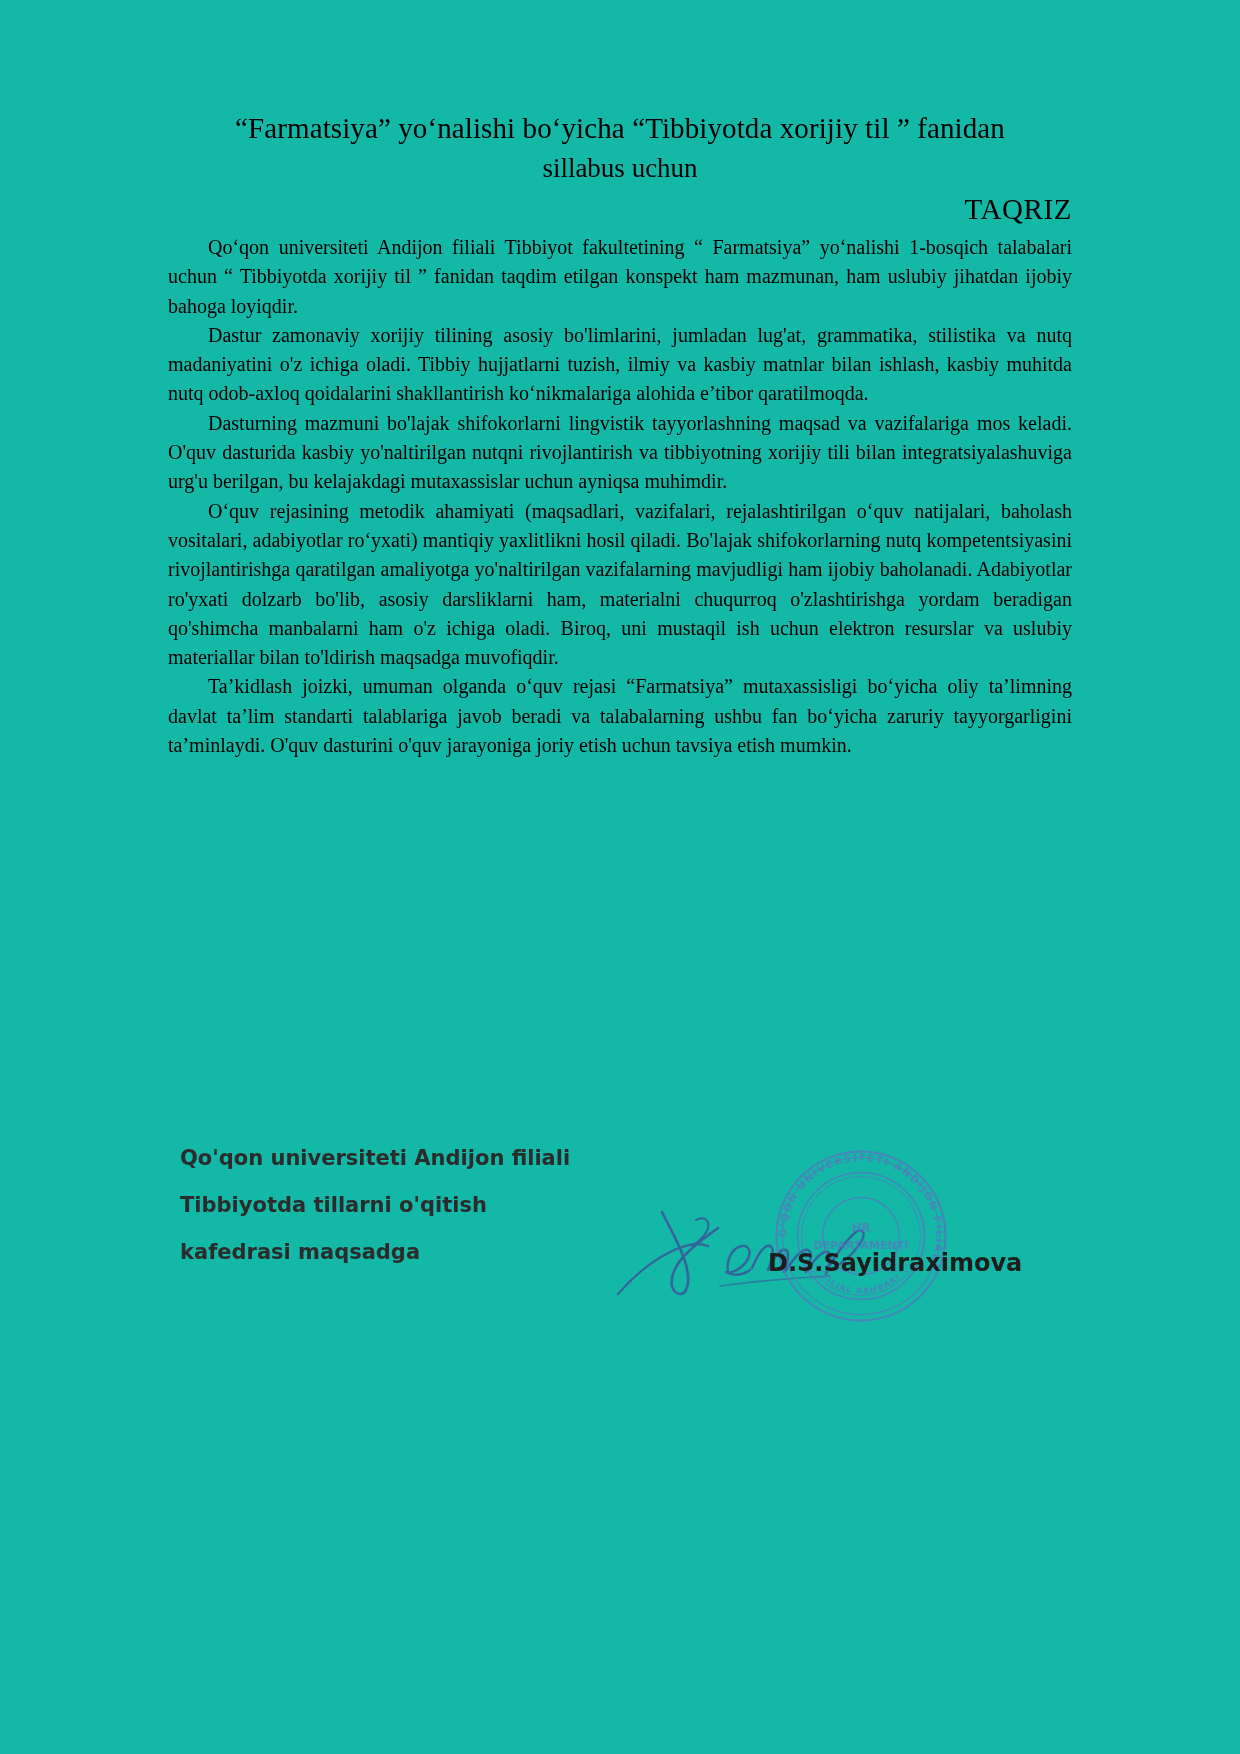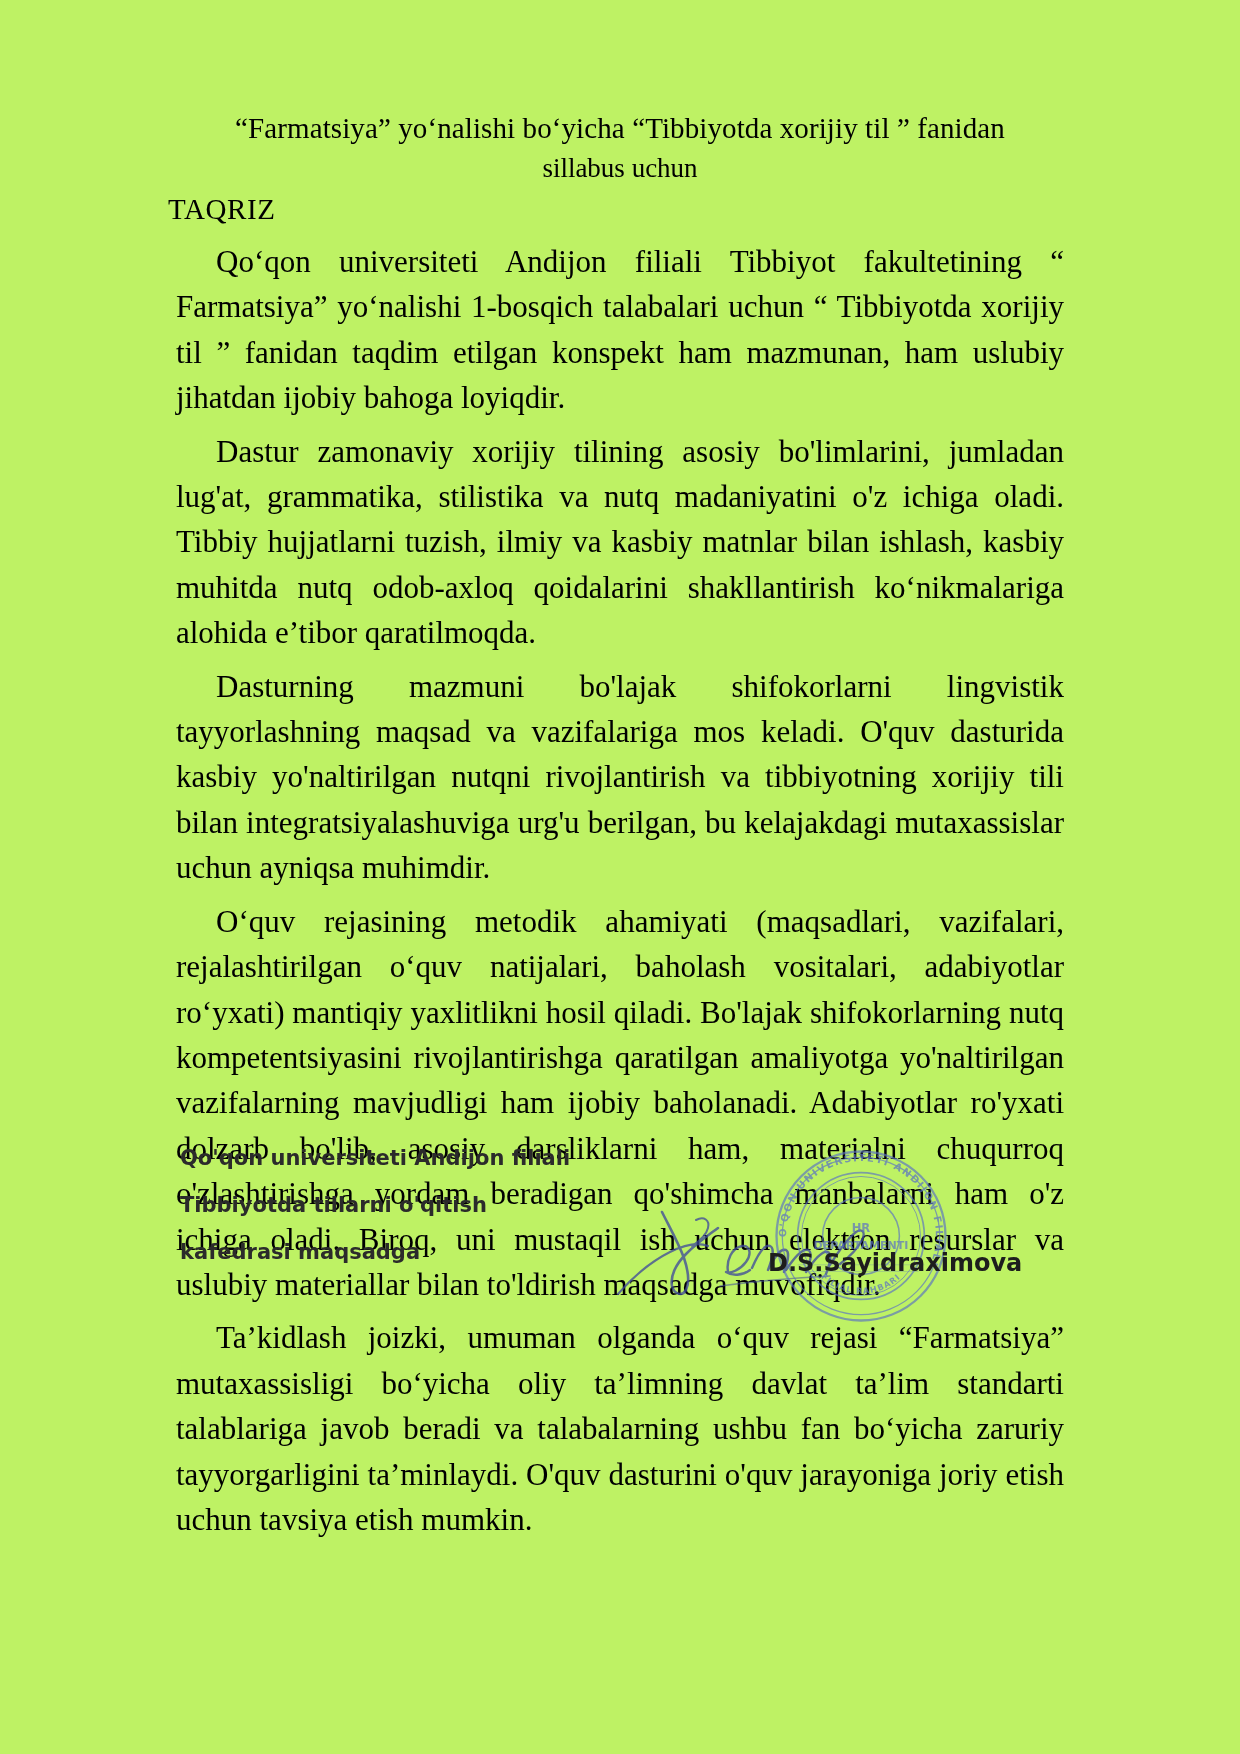"“Farmatsiya” yo‘nalishi bo‘yicha" .page { background: #bef264 -> #14b8a6 }
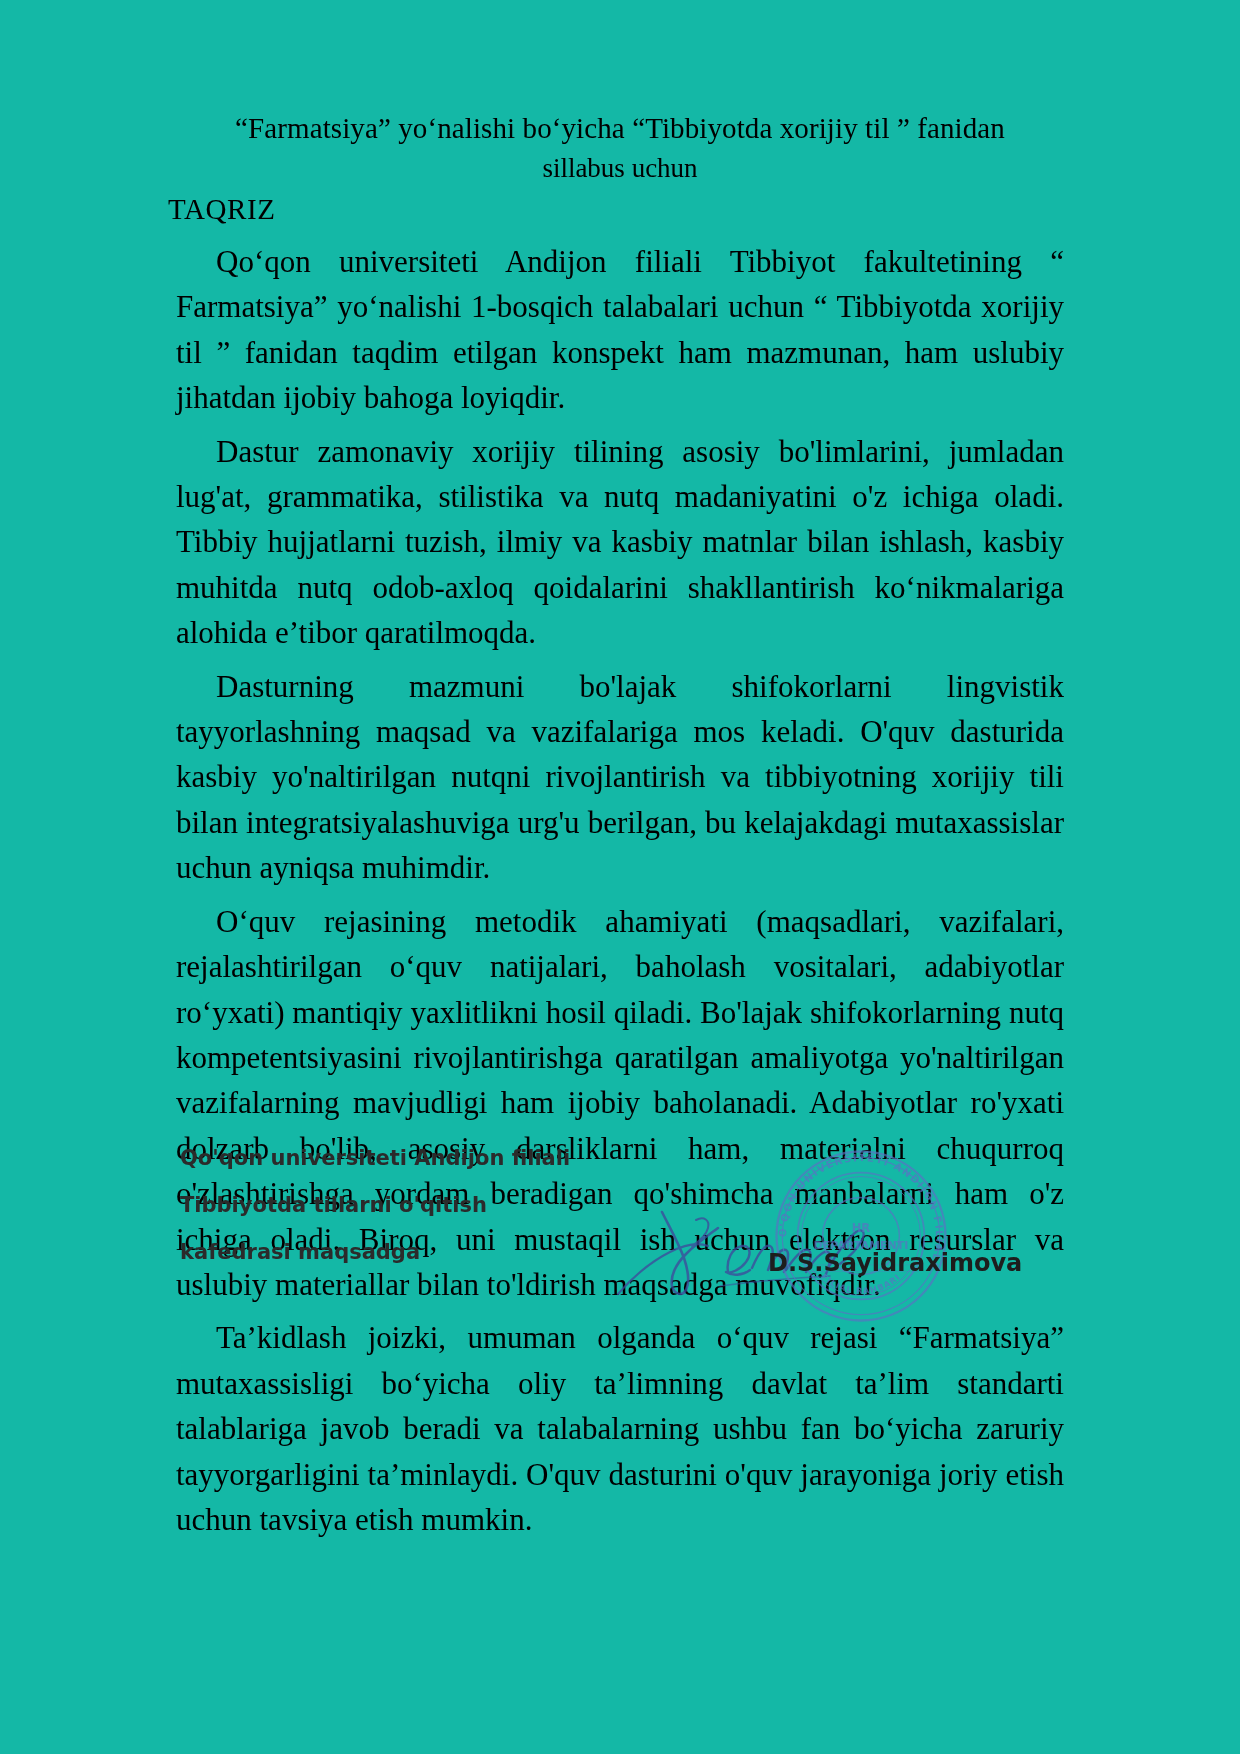"TAQRIZ" .doc-heading { text-align: left -> right }
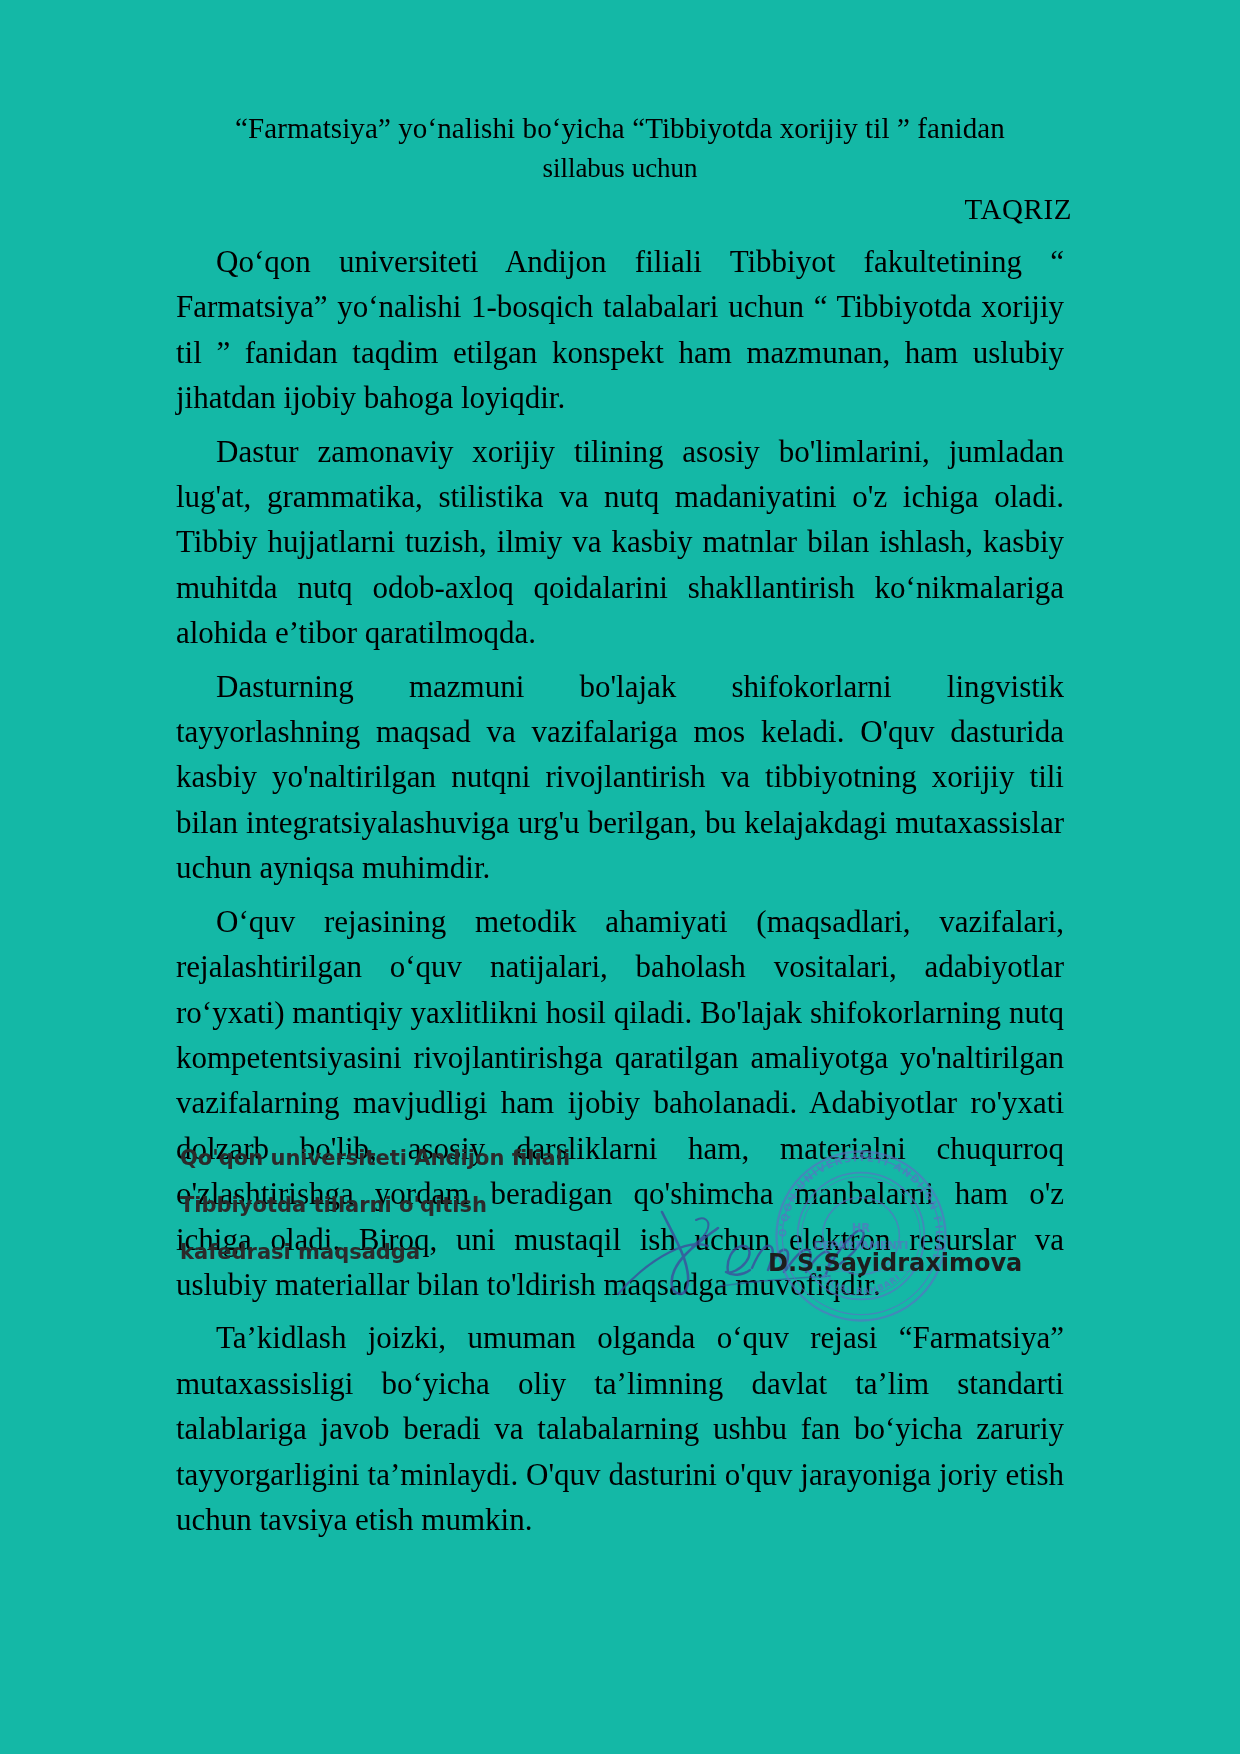"Qo‘qon universiteti Andijon filiali" p.body-para { font-size: 31px -> 20px; margin: 8px -> 0 }
